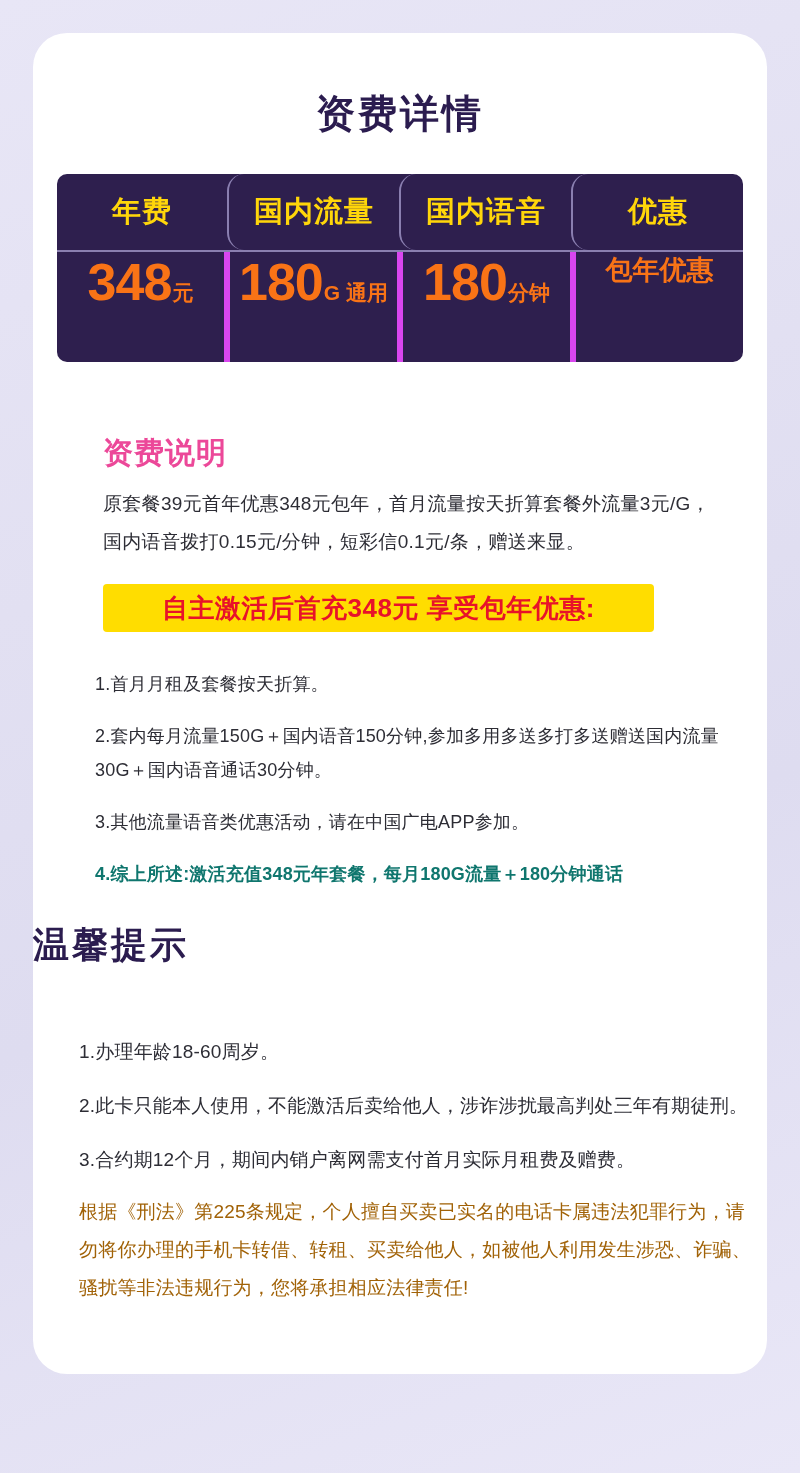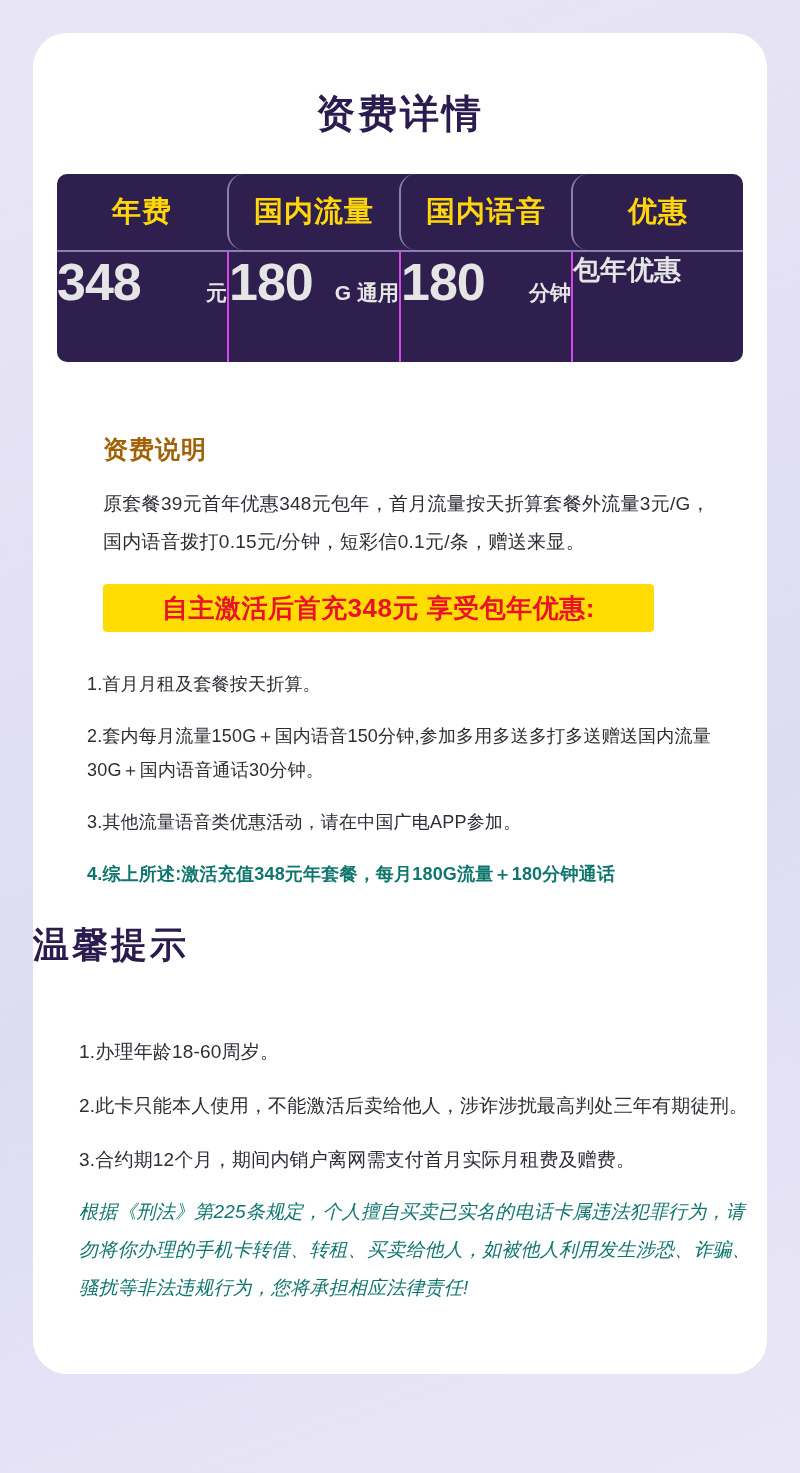"348" .fee-body .cell { color: #e5e5e5 -> #f97316; justify-content: space-between -> center }
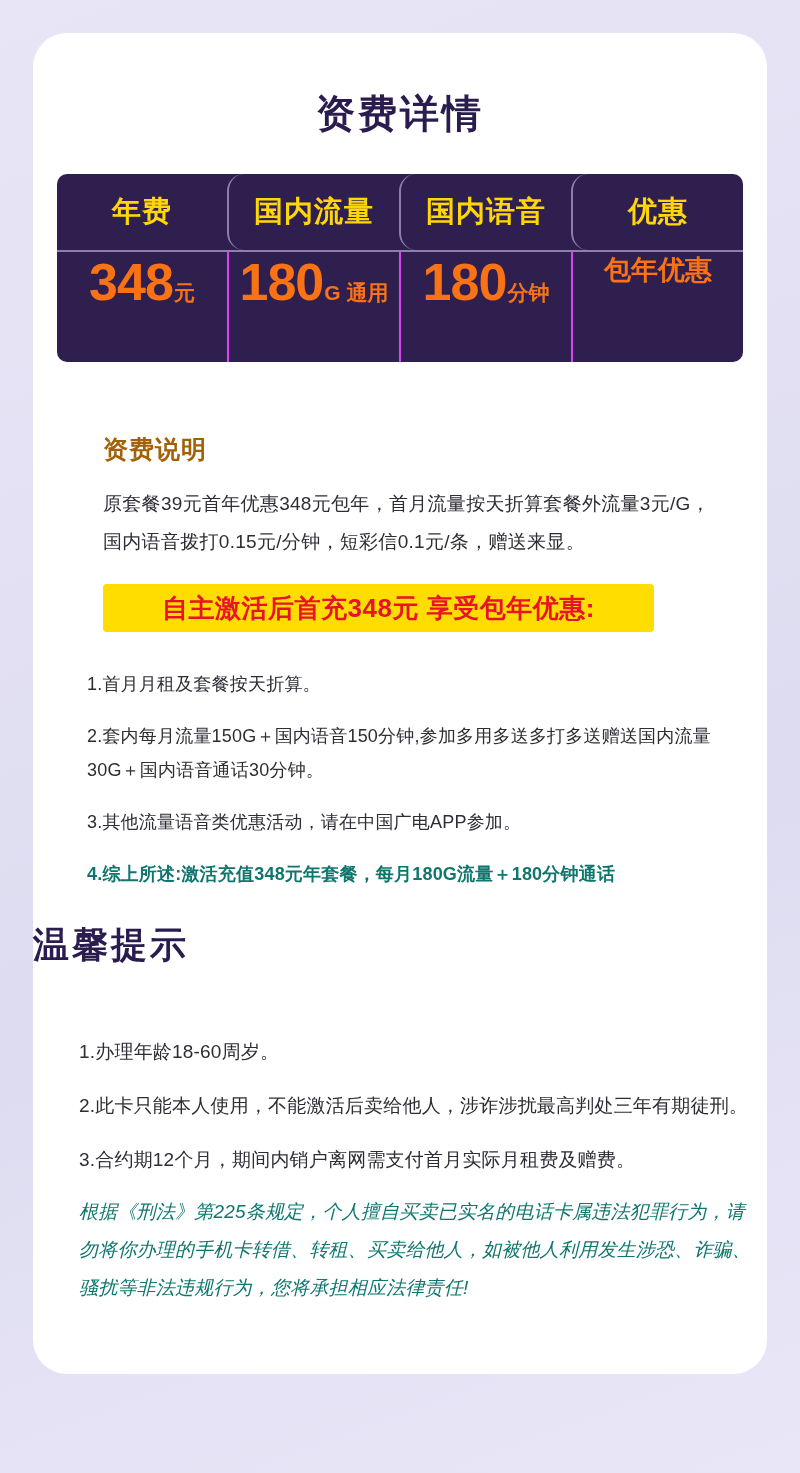"180" .fee-body .cell + .cell { border-left: 2px solid #d946ef -> 6px solid #d946ef }
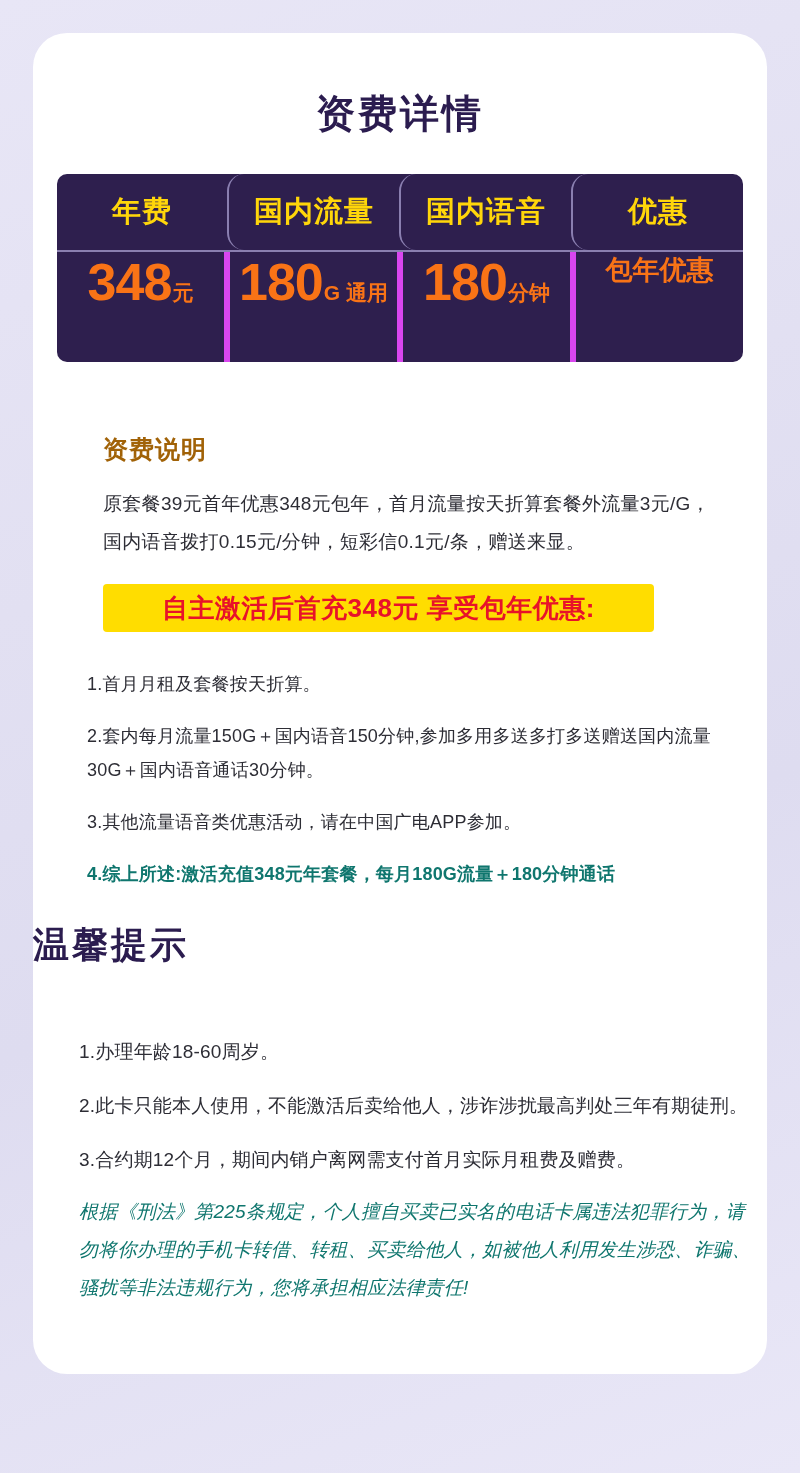"资费说明" .section-label { color: #a16207 -> #ec4899; font-size: 25px -> 30px }
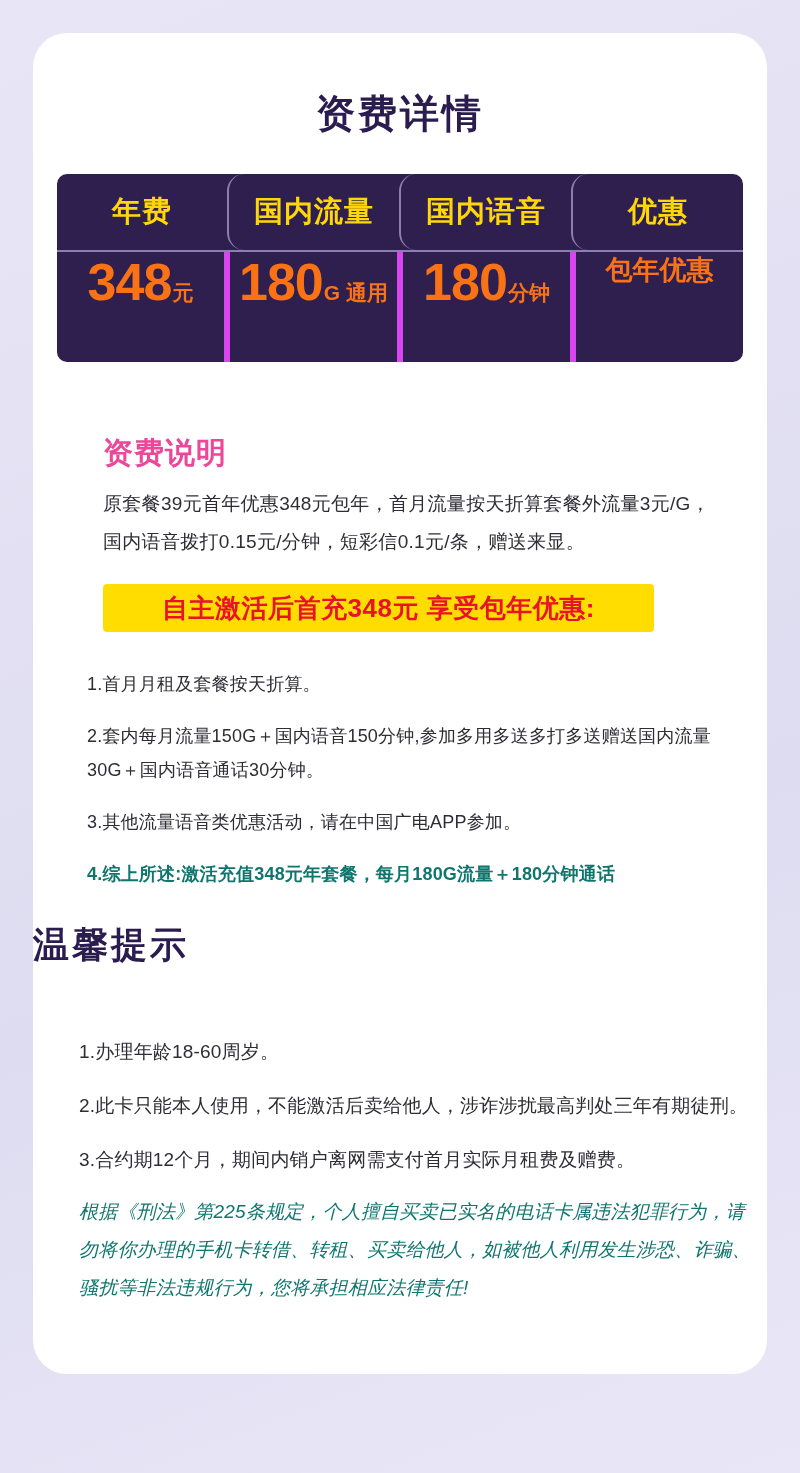"1.首月月租及套餐按天折算。" .note-list p { margin: 0 0 18px 8px -> 0 0 18px 16px }
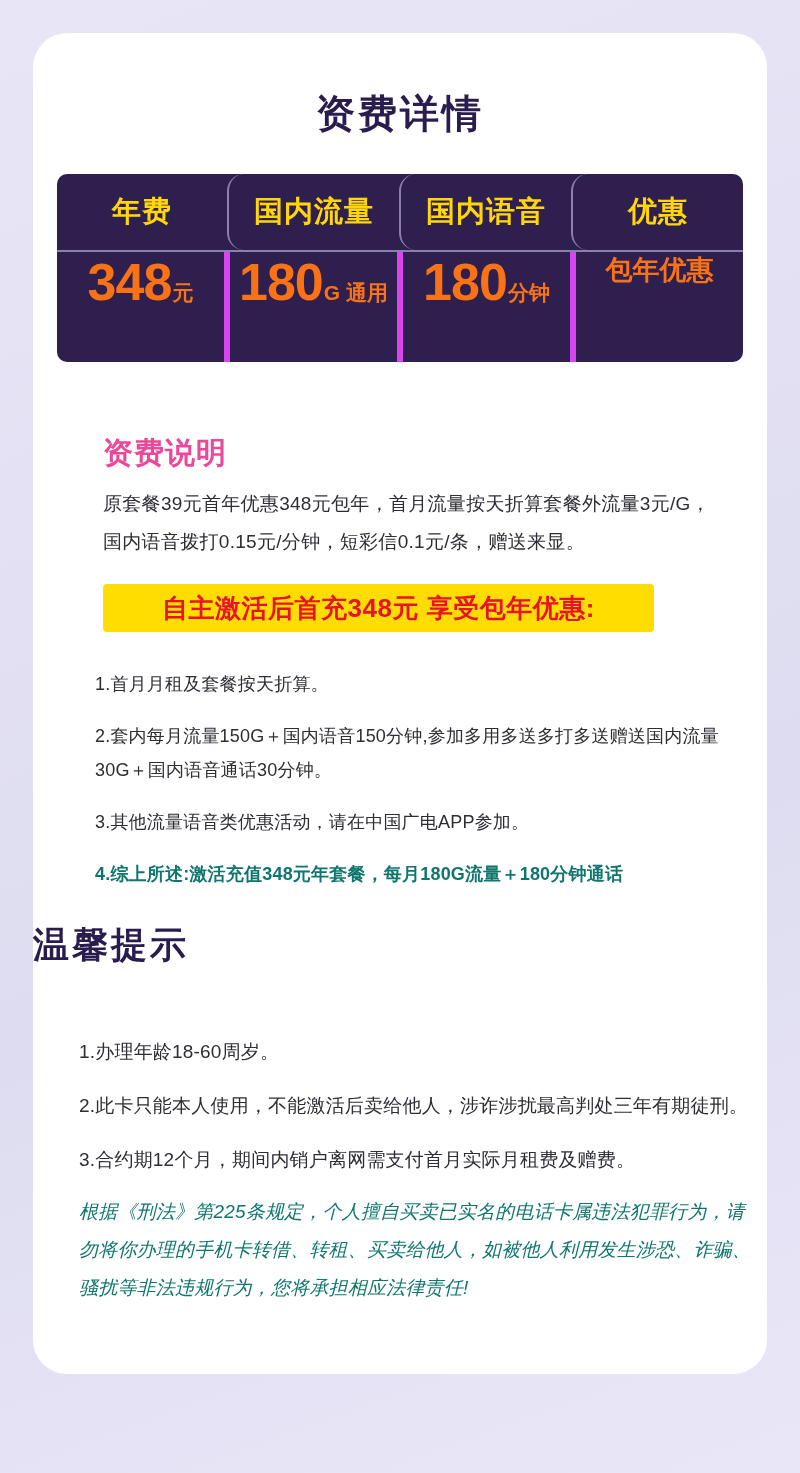"根据《刑法》第225条规定，个人擅自买卖已实名的电话卡属违法犯罪行为，请勿将你办" .warn-block { color: #0f766e -> #a16207; font-style: italic -> none }
